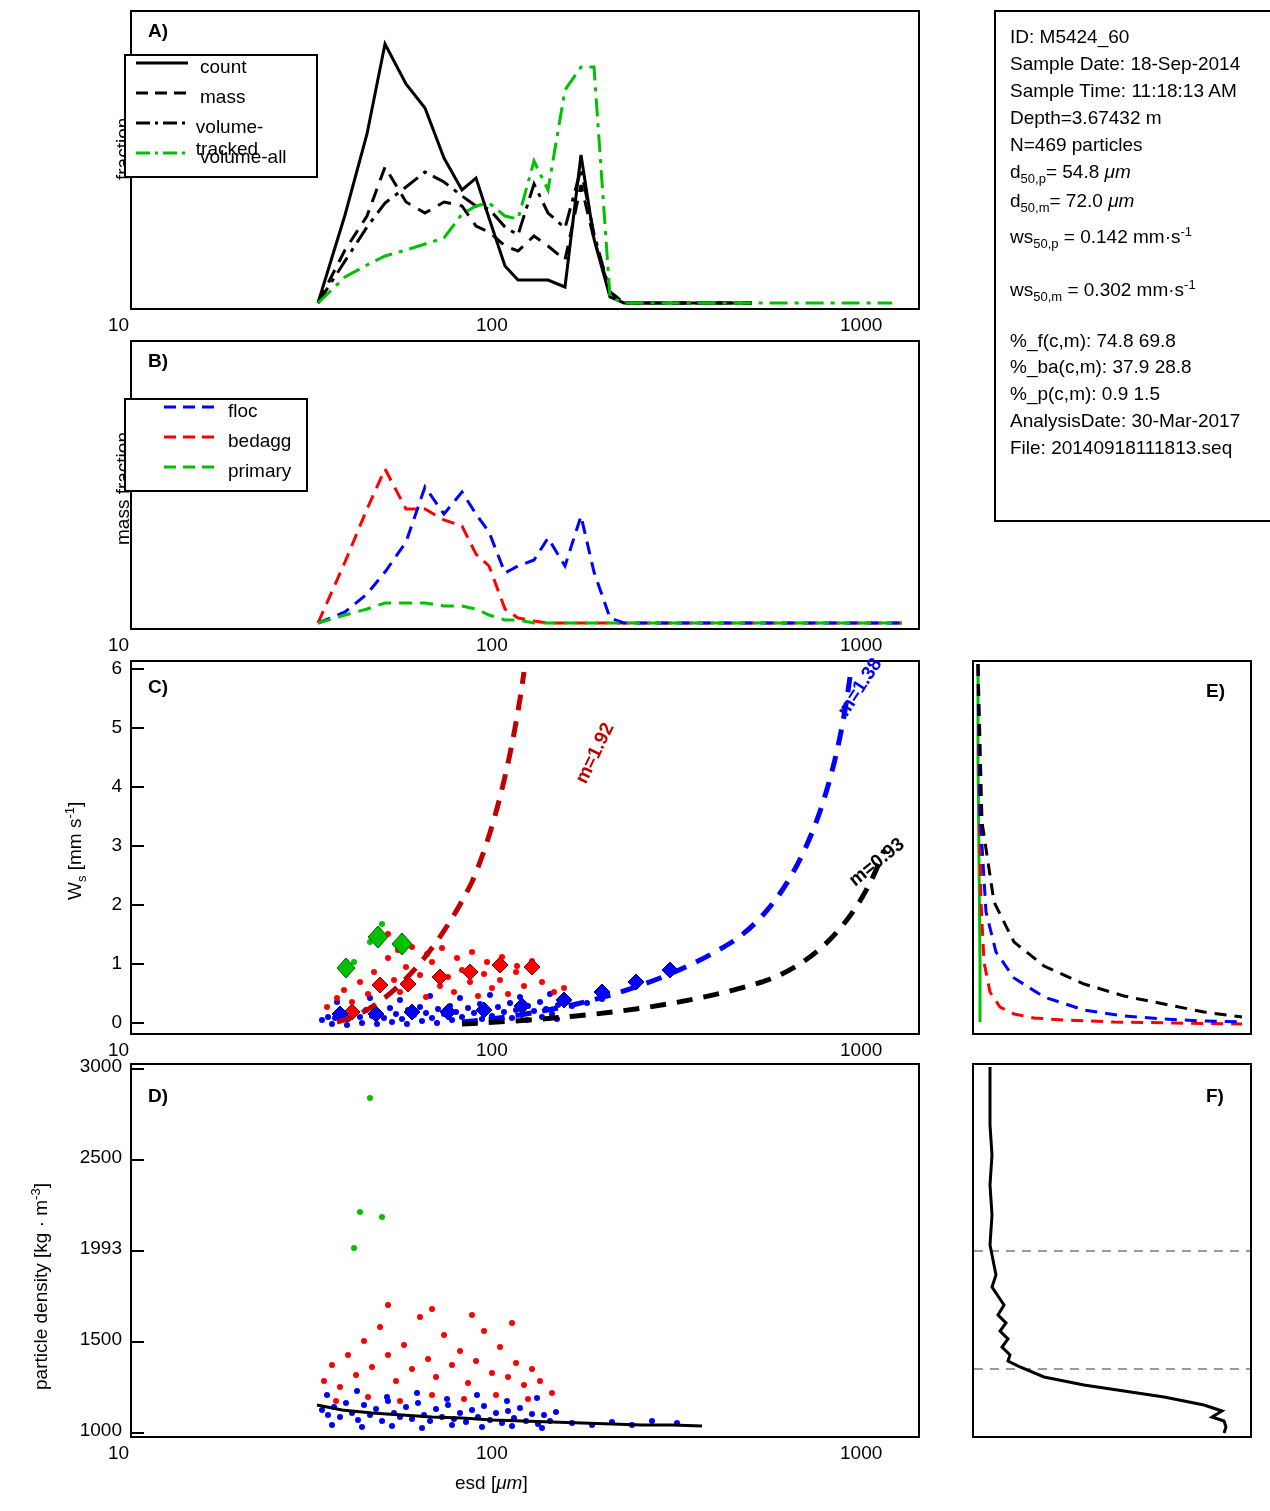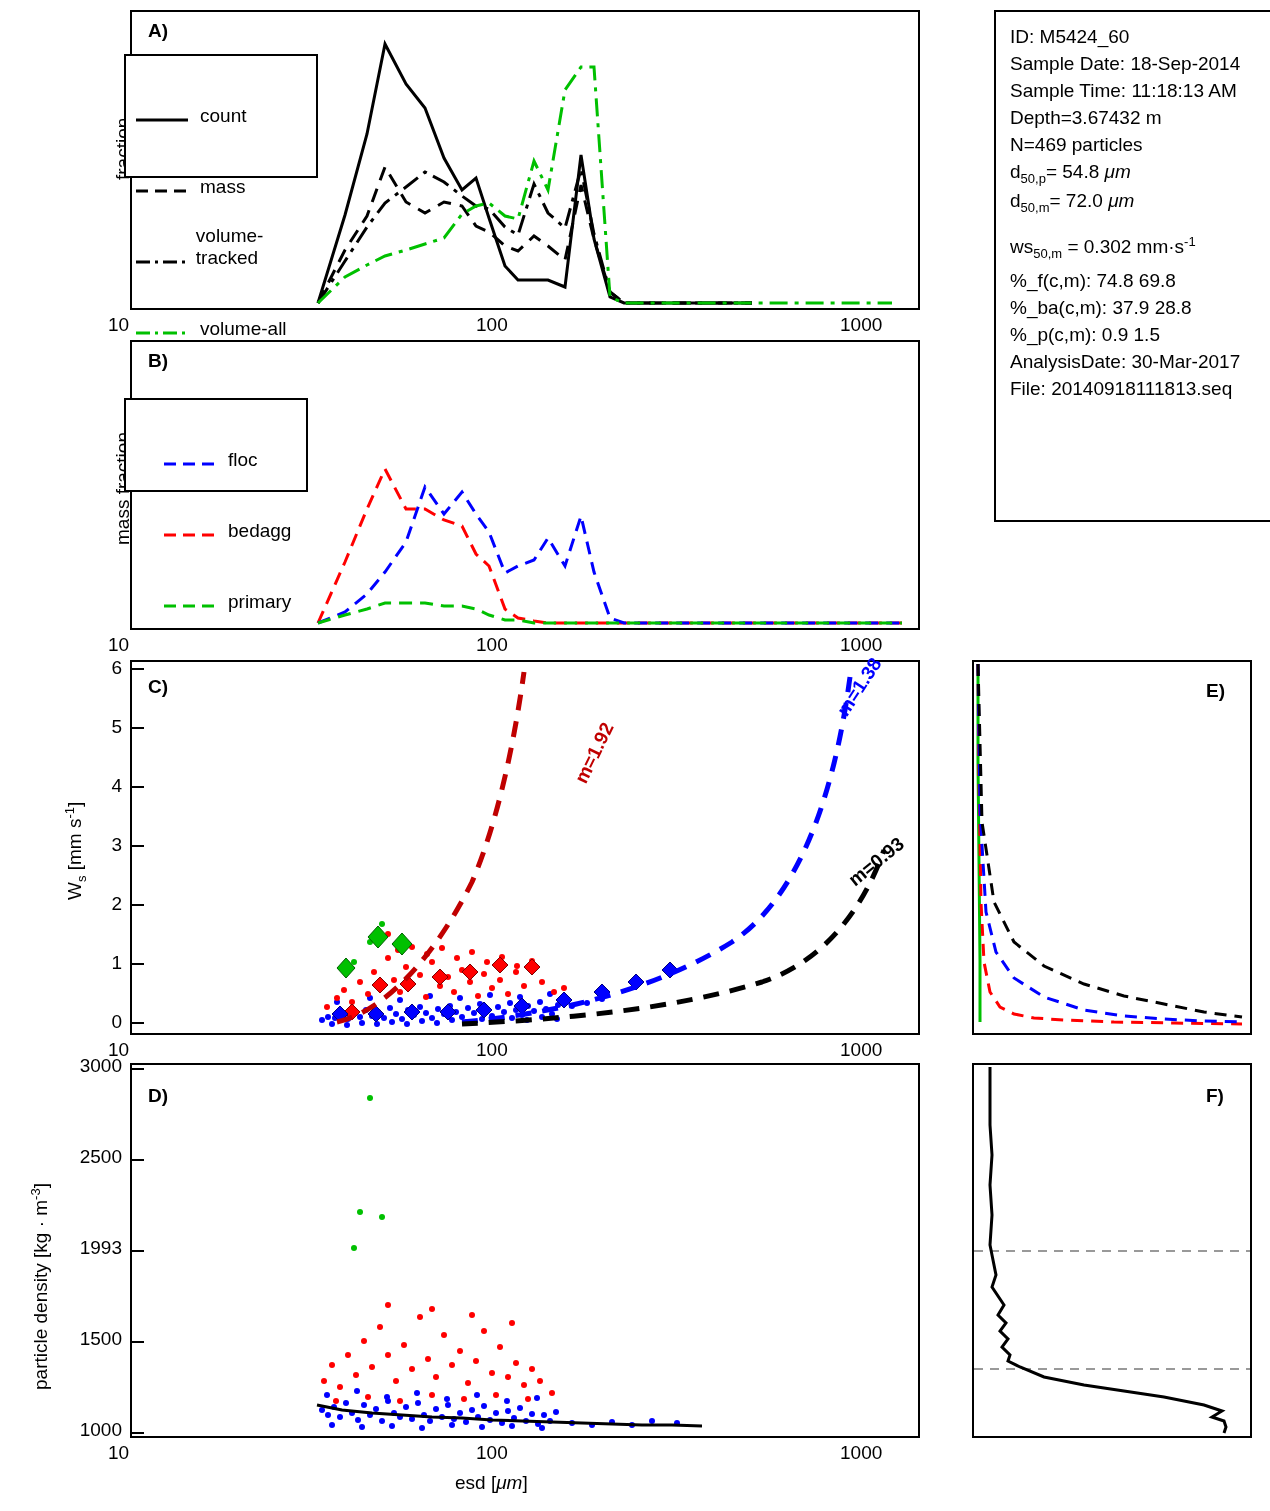"count" .legrow { align-items: flex-end -> flex-start; margin-top: 41px -> none }
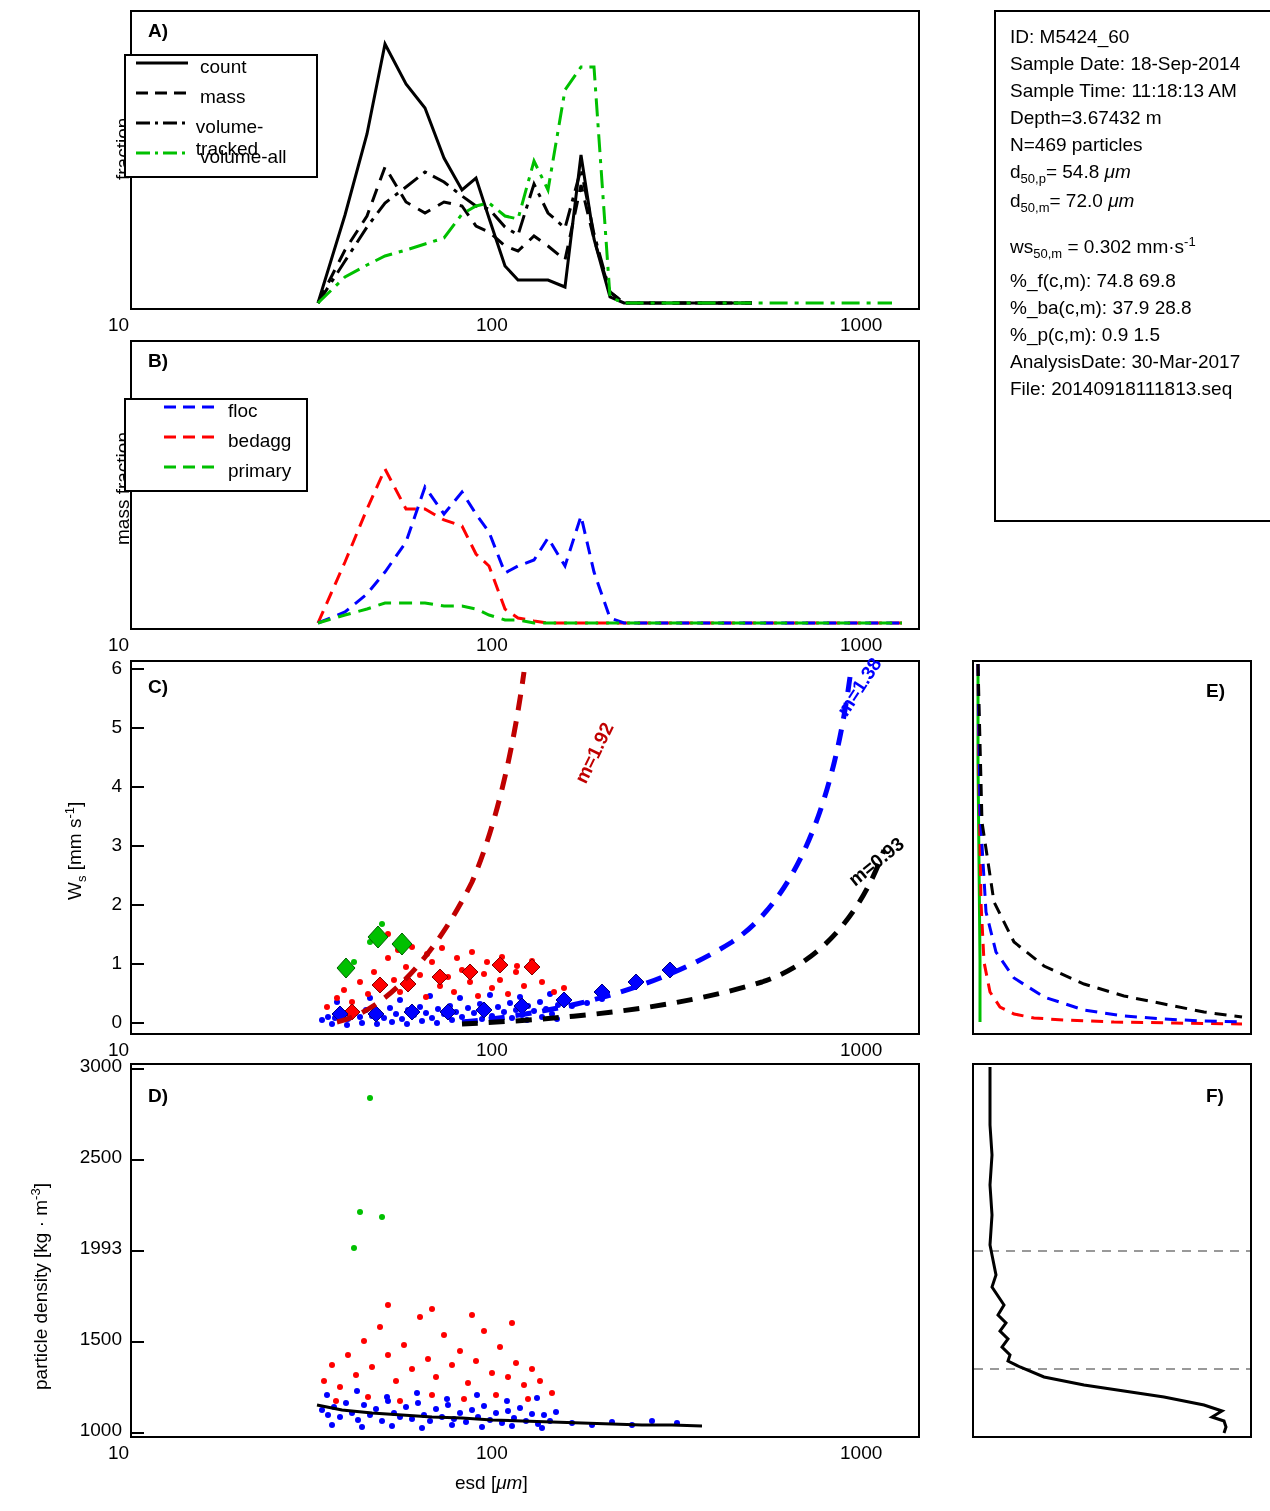"ws50,p = 0.142 mm·s-1" div.infoline { html: none -> <div> <span>ws</span><sub>50,p</sub> <span>= 0.142 mm·s</span><sup>-1</sup> </div> }
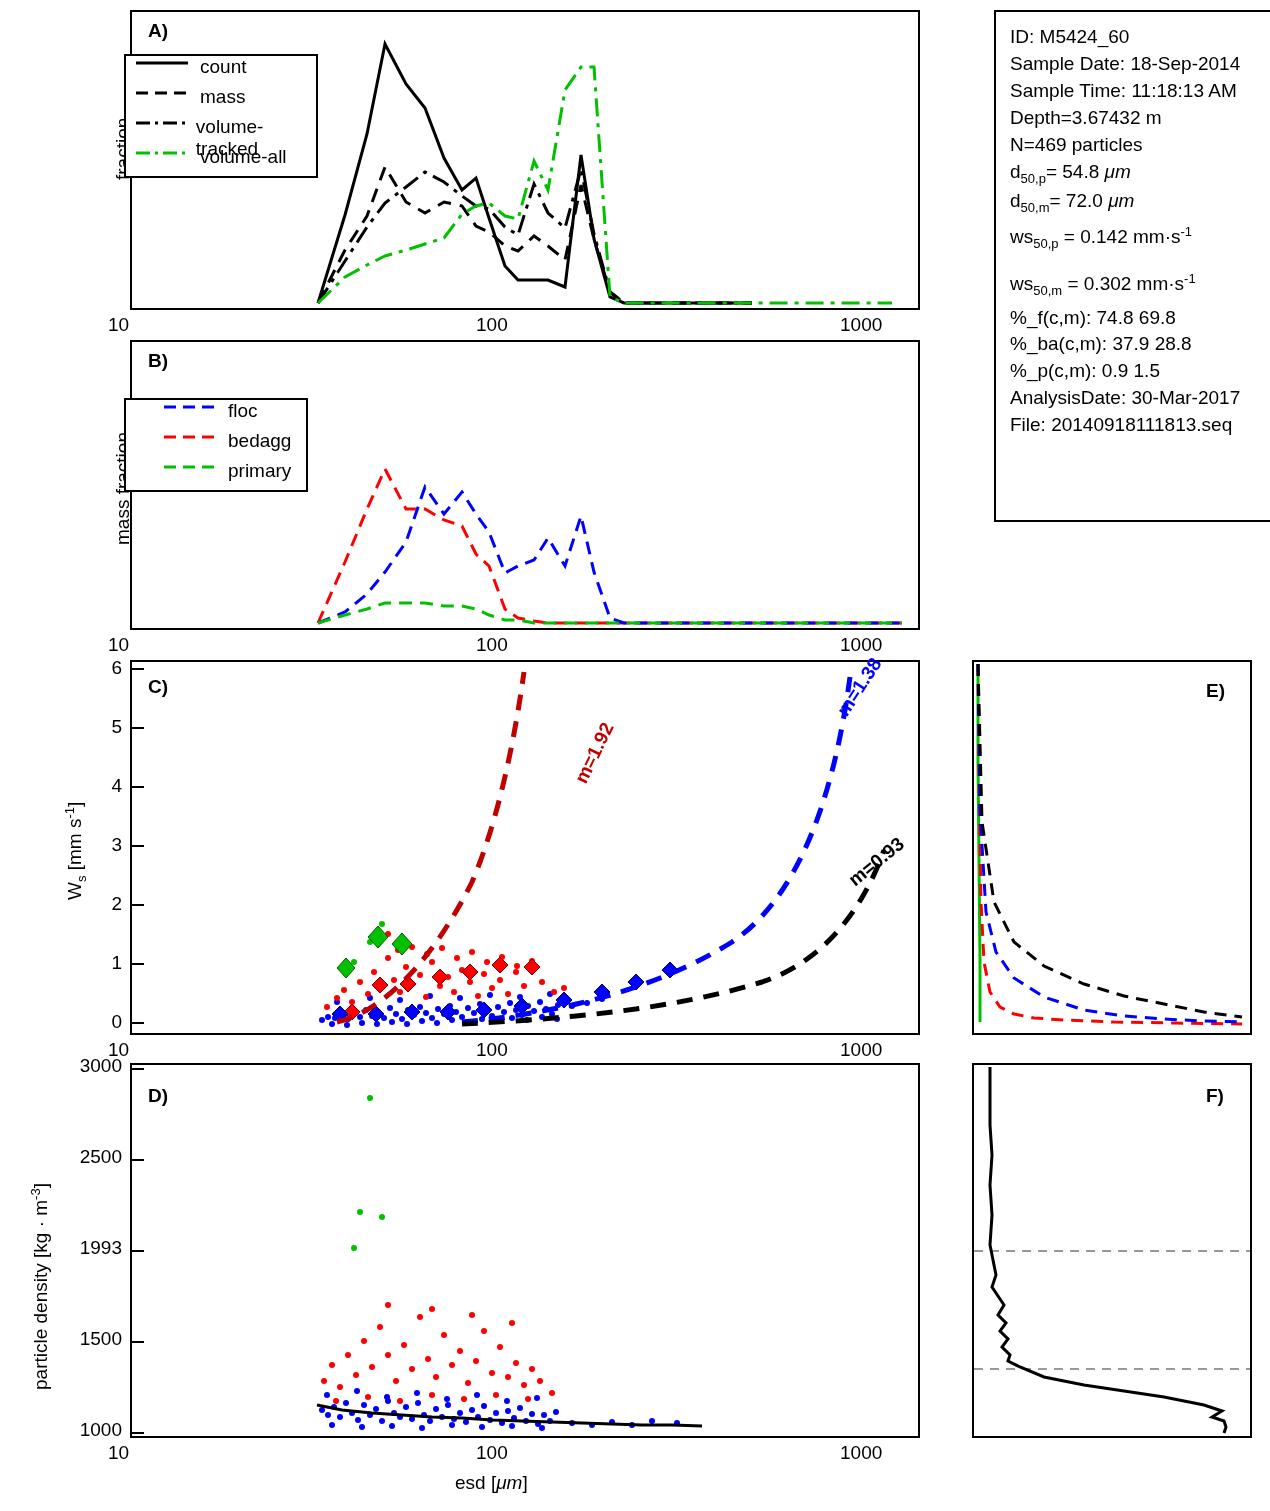"ws50,m = 0.302 mm·s-1" div.infoline { margin-top: 16px -> 22px }
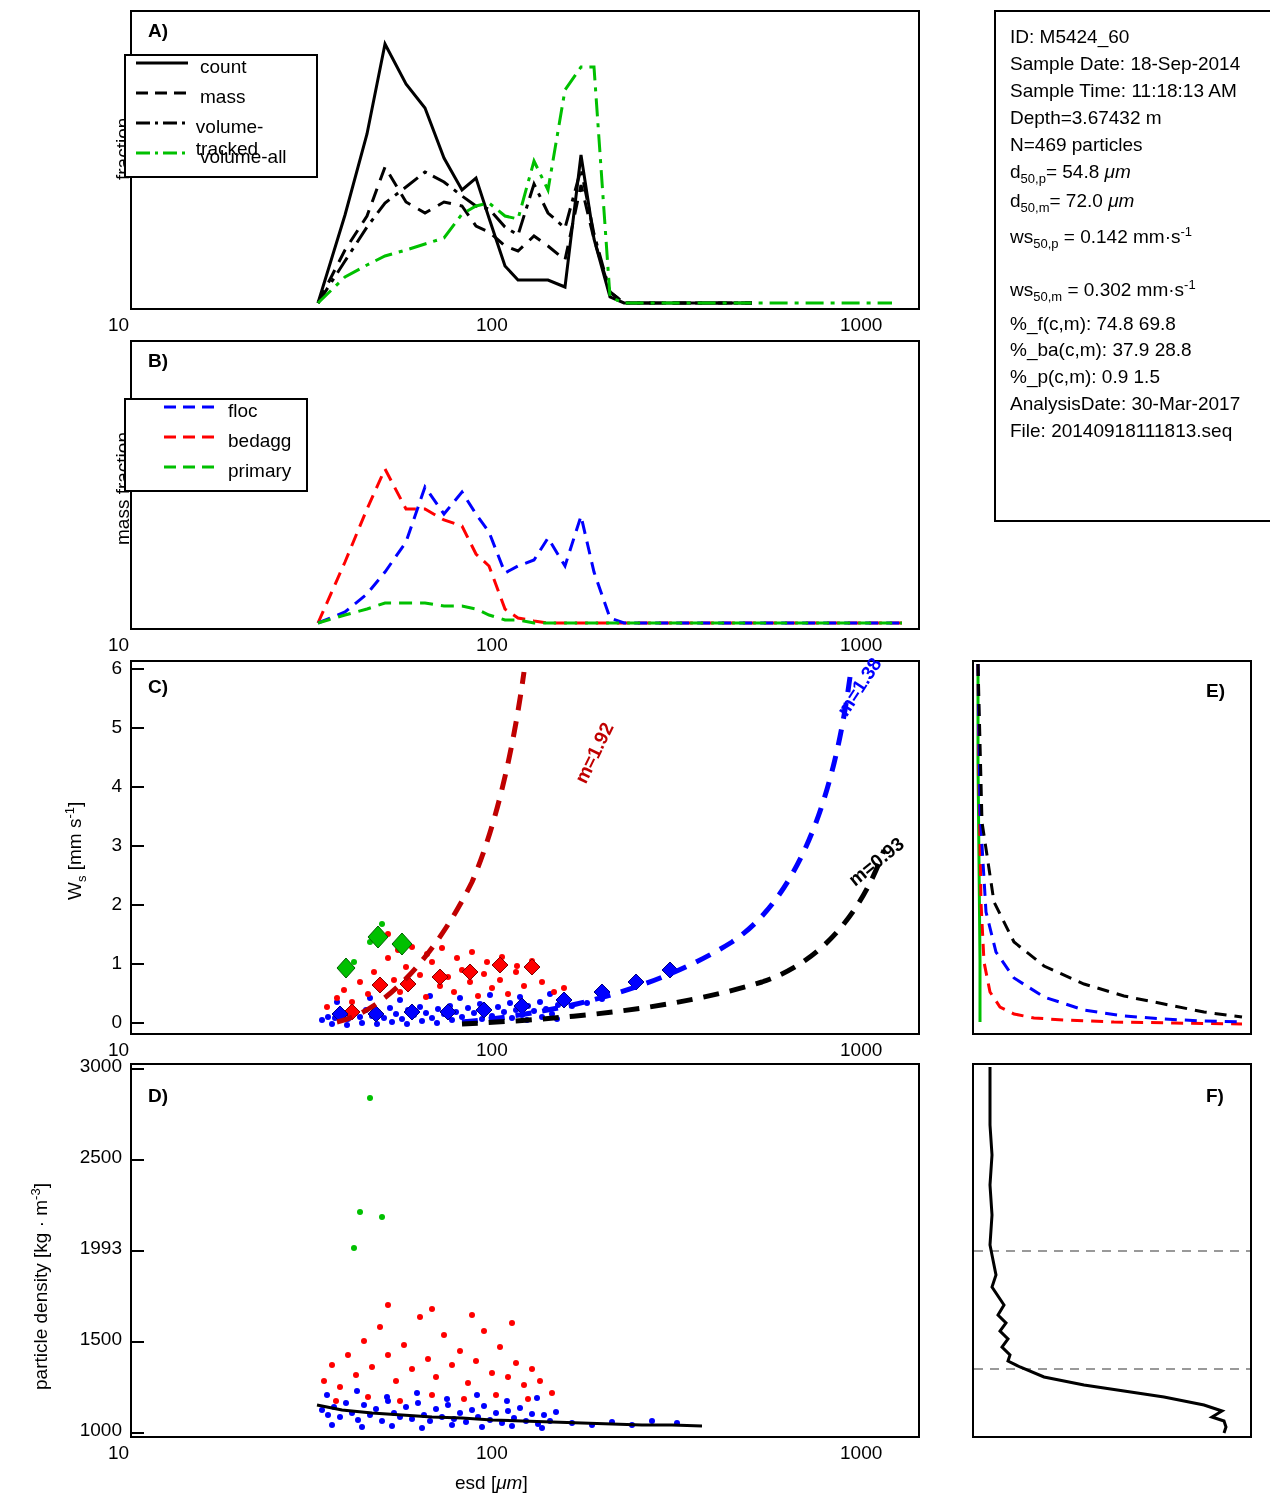"%_f(c,m): 74.8 69.8" div.infoline { margin-top: 4px -> 21px }
